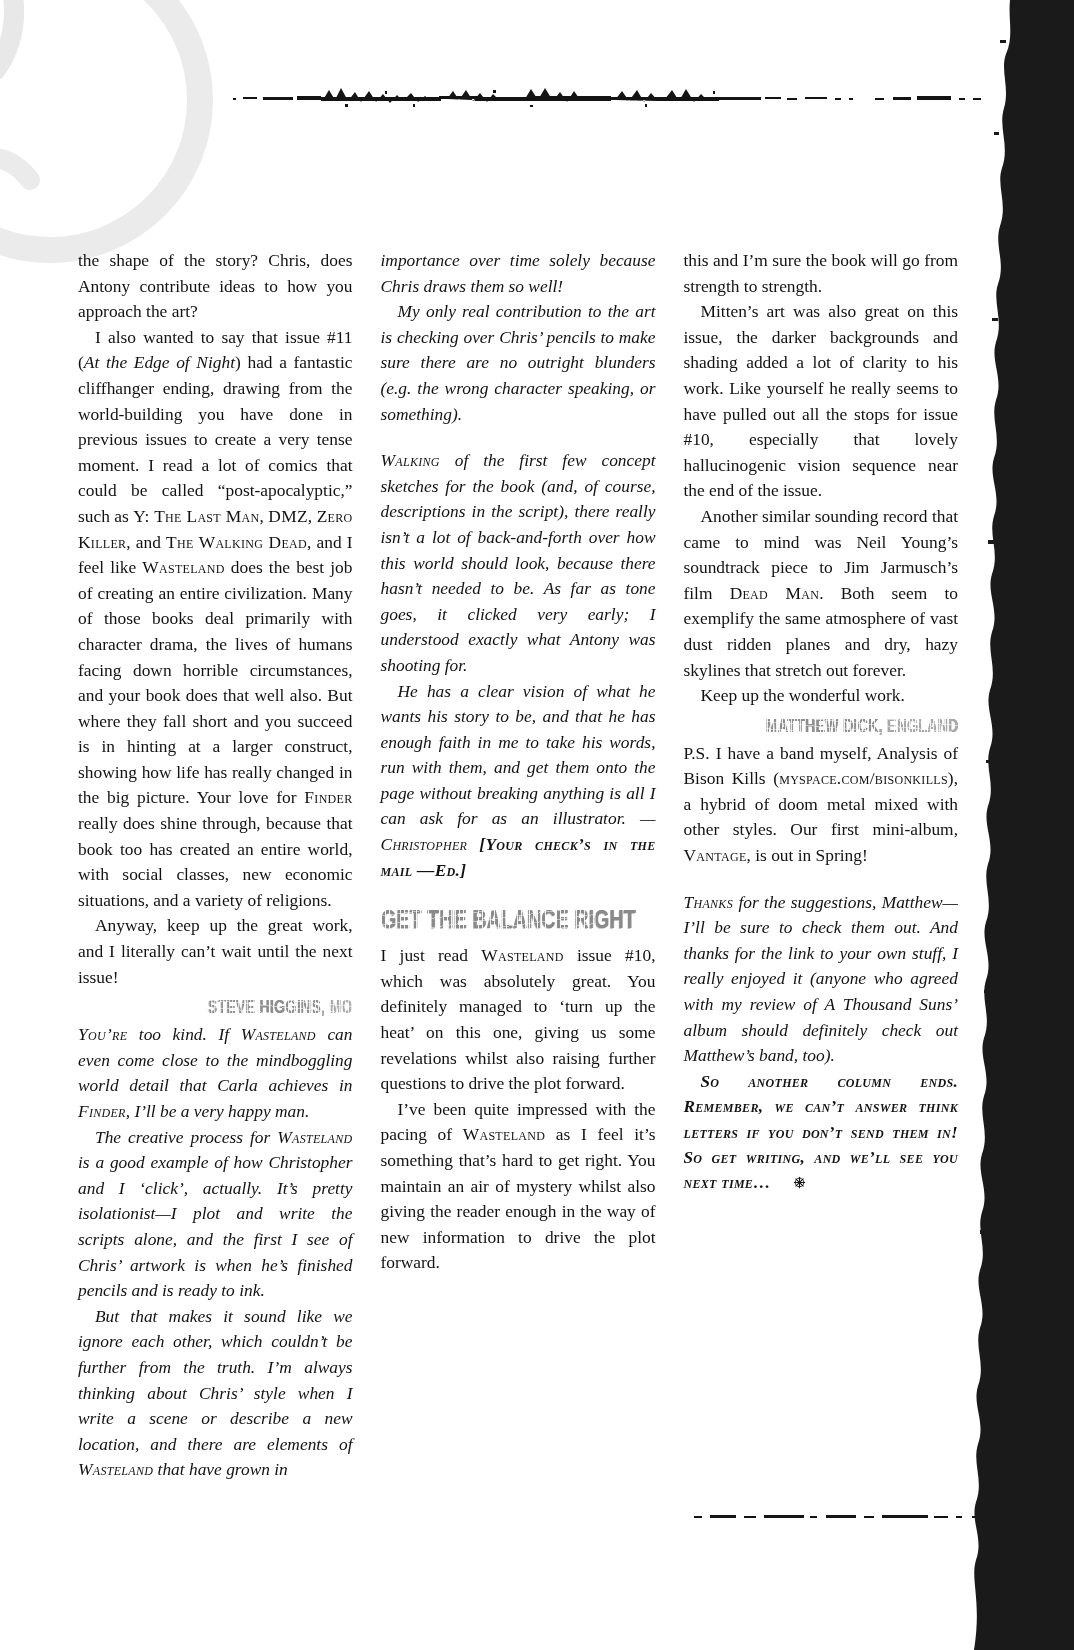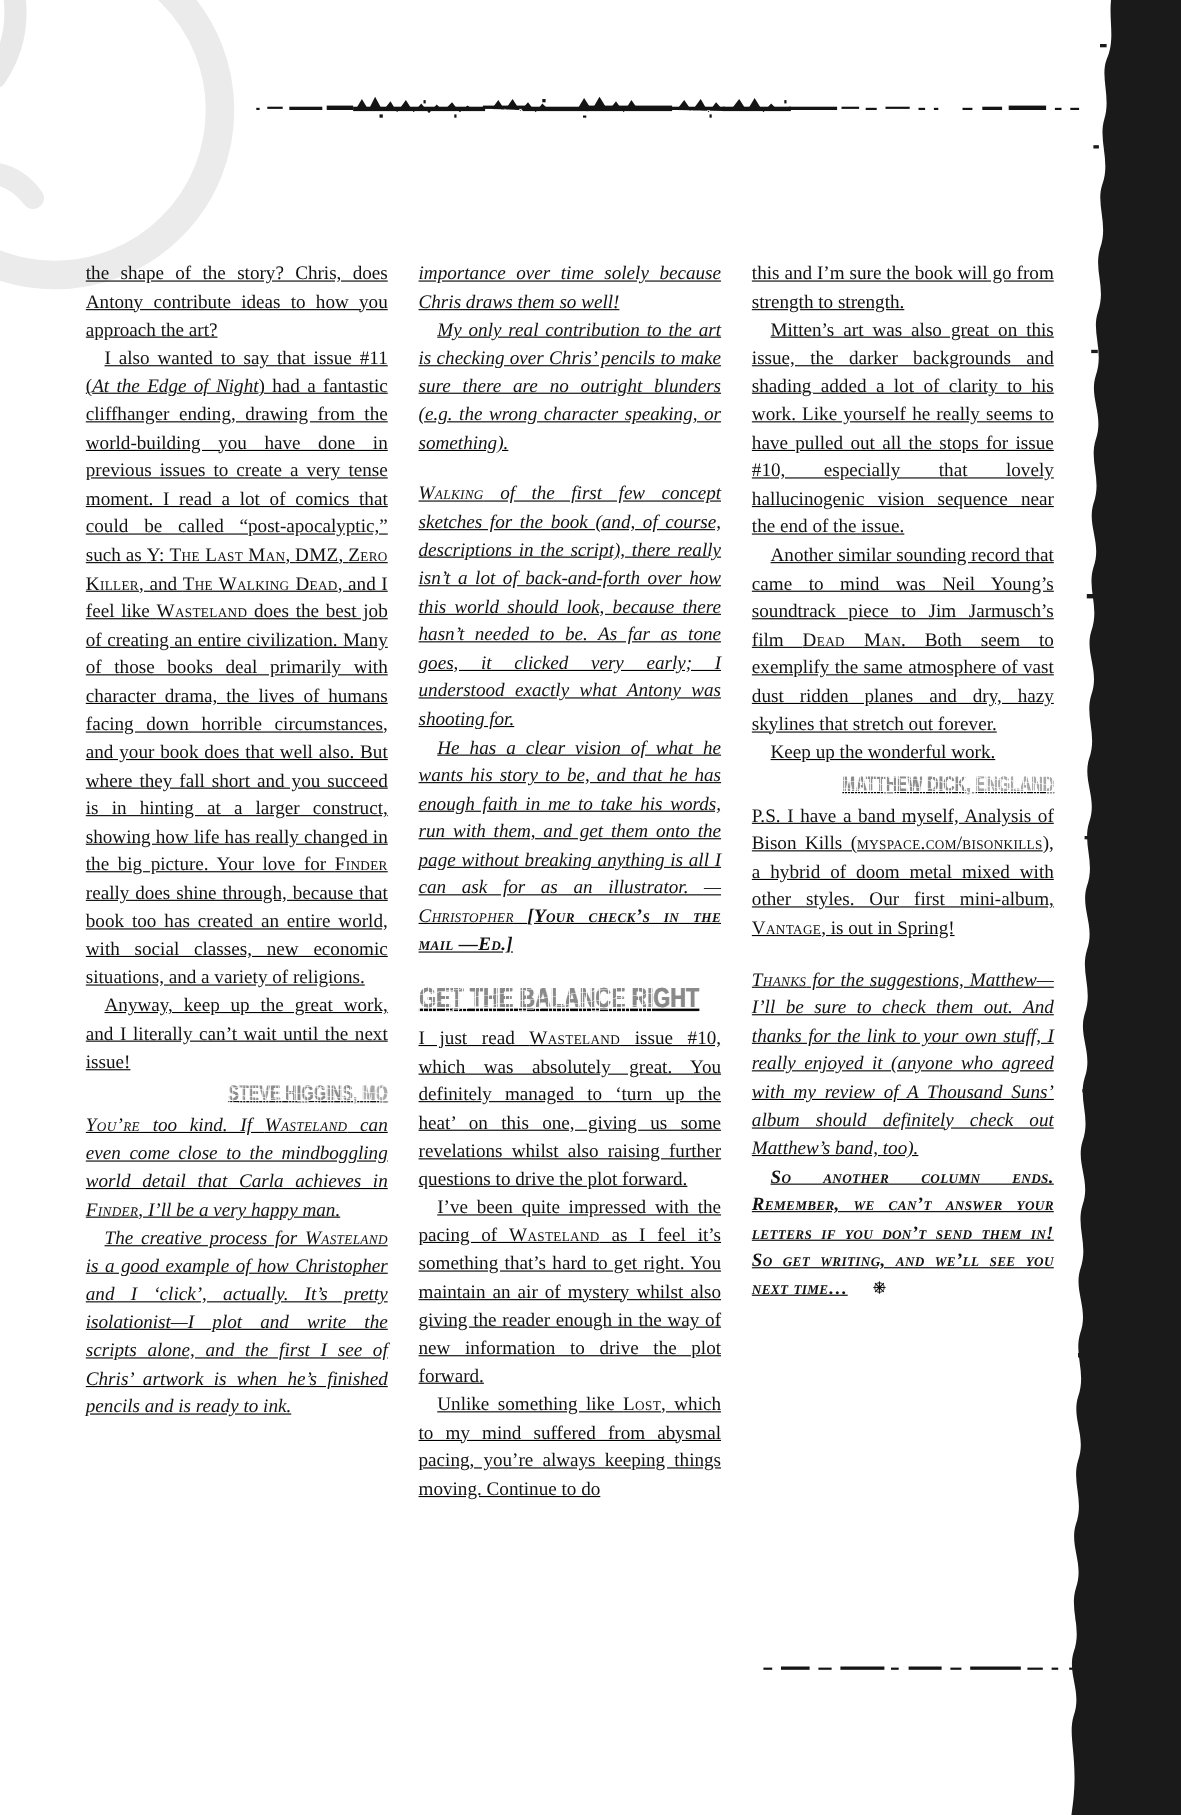"the shape of the story?" .columns { text-decoration: underline -> none; top: 236px -> 248px }
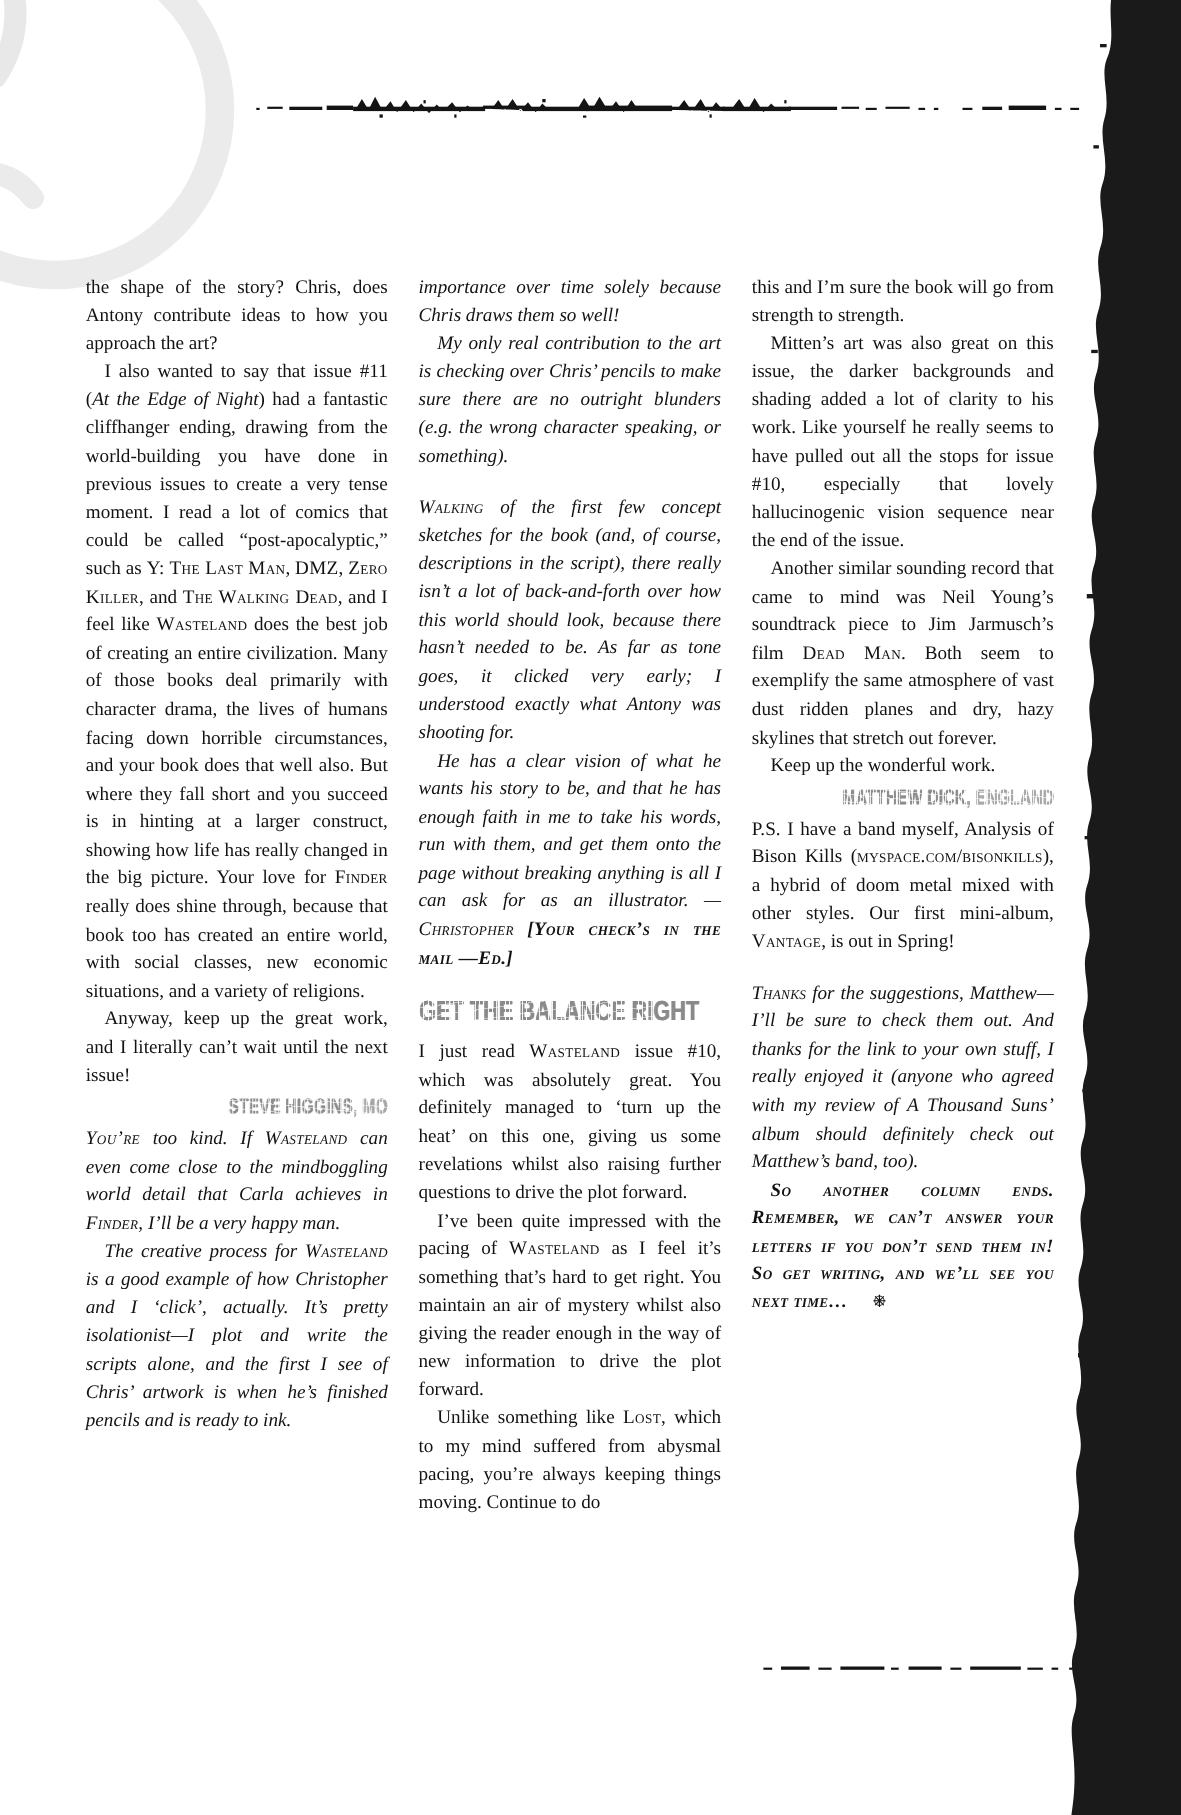"So another column ends. Remember," span { text: your -> think }
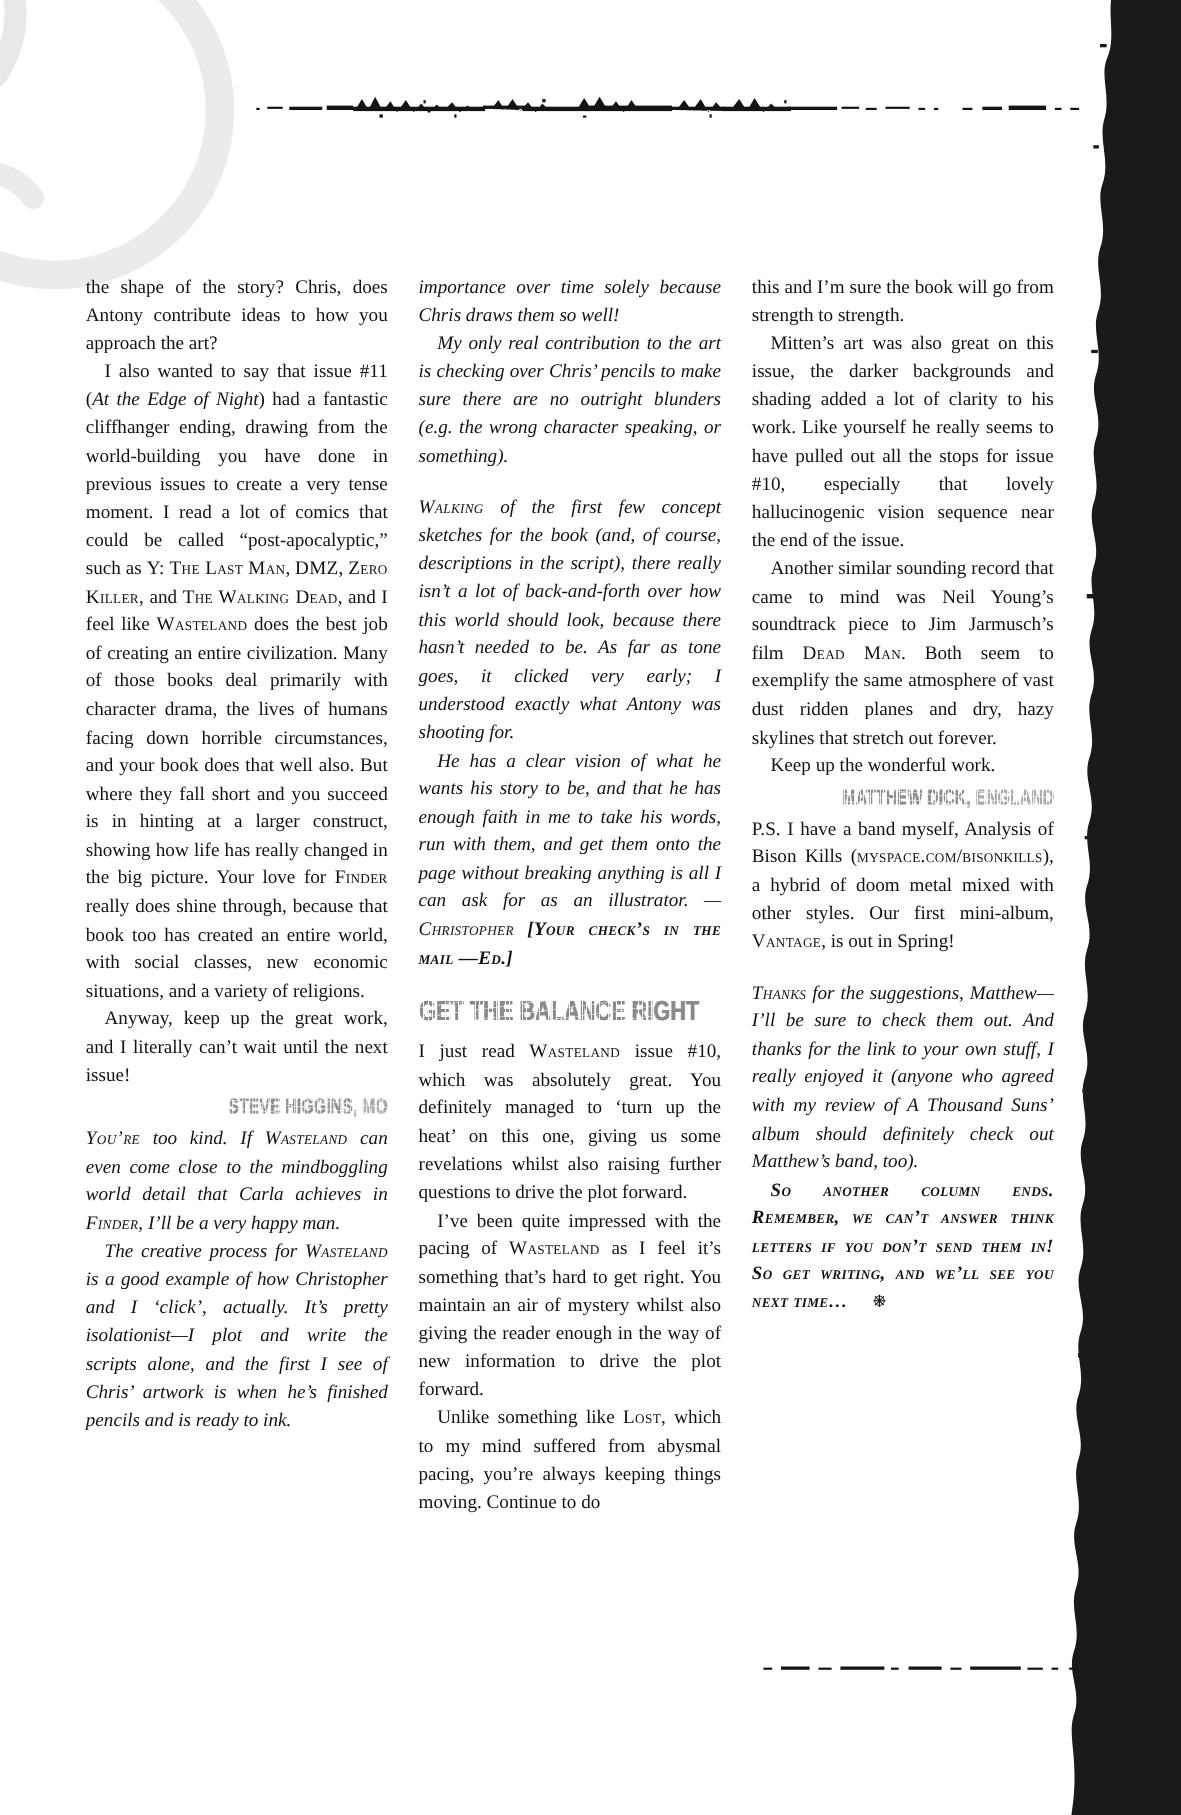"Unlike something like Lost, which" p.indent { html: <p>Unlike something like <span>Lost</span>, which to my mind suffered from abysmal pacing, you’re always keeping things moving. Continue to do</p> -> none }
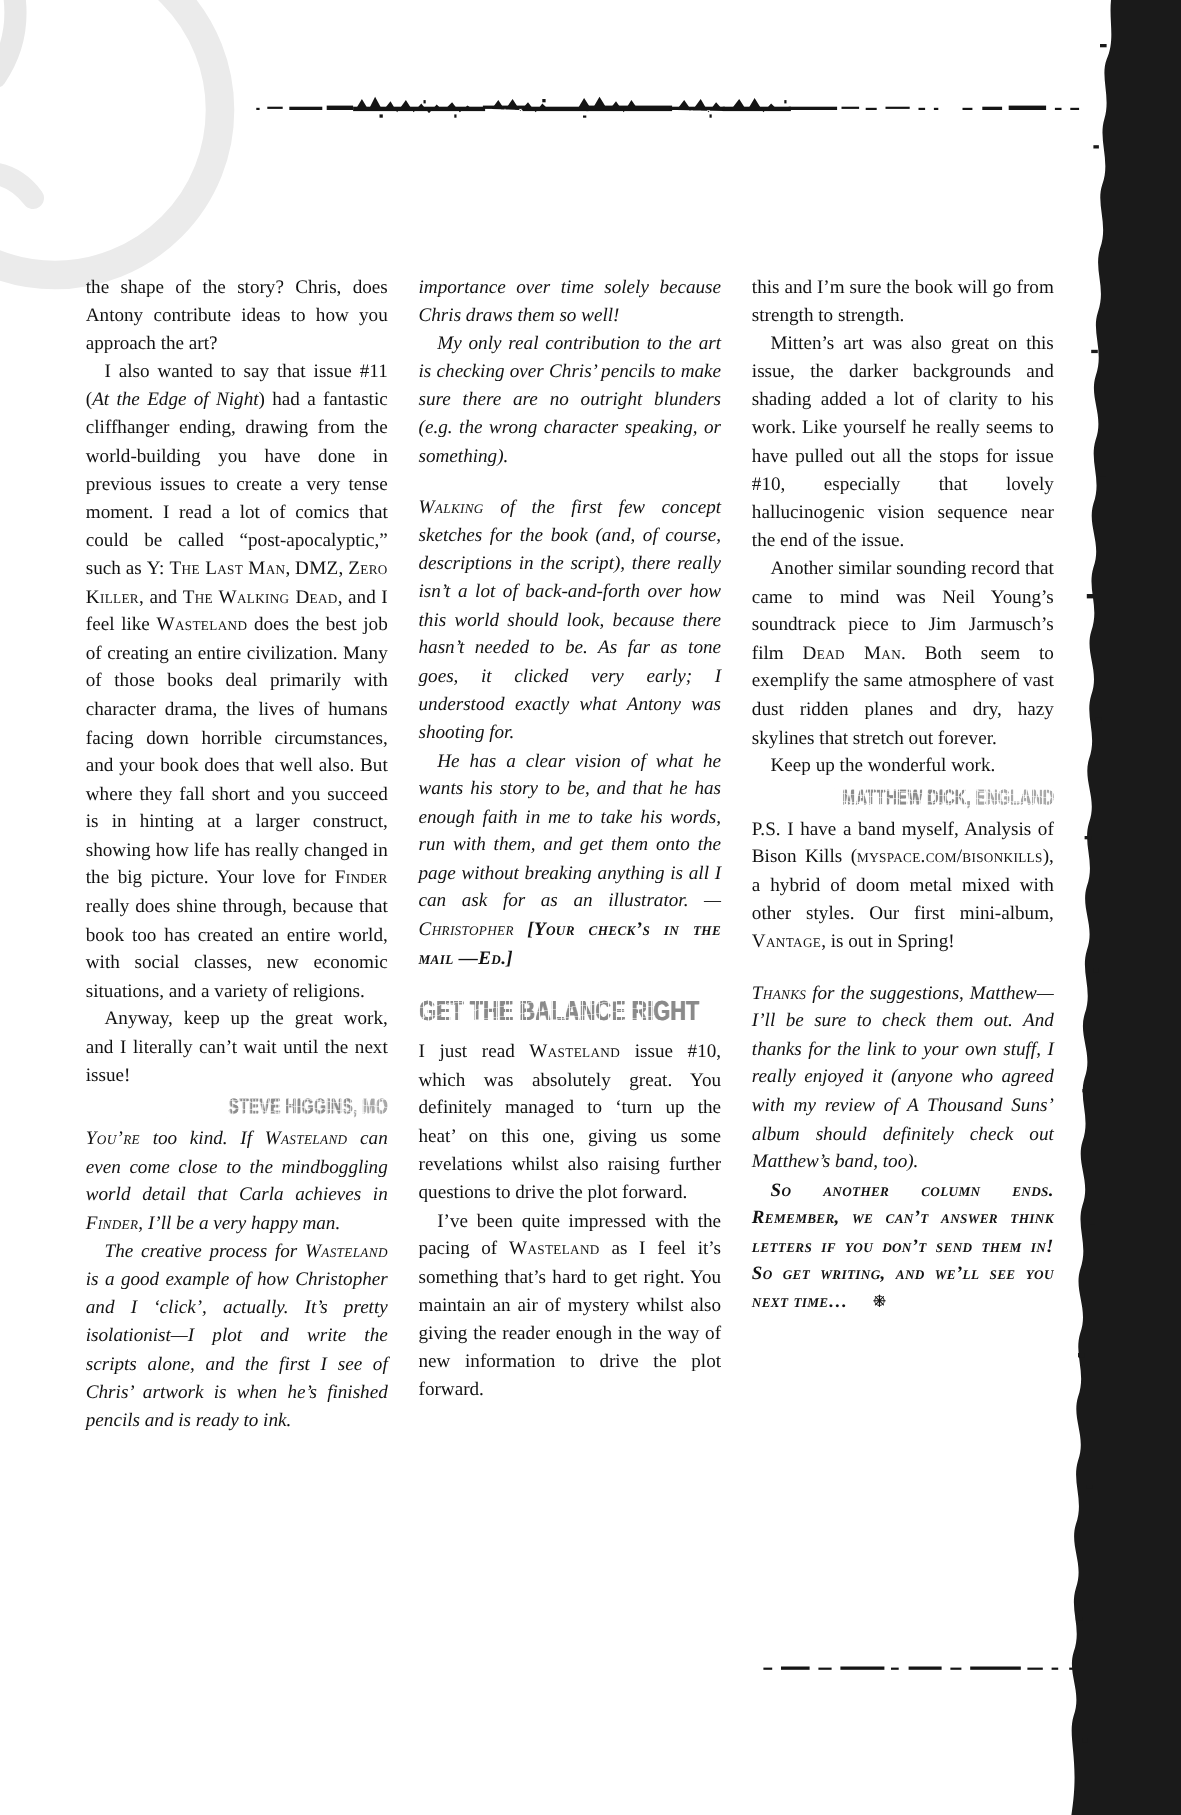"But that makes it sound" p.indent { html: none -> <p>But that makes it sound like we ignore each other, which couldn’t be further from the truth. I’m always thinking about Chris’ style when I write a scene or describe a new location, and there are elements of <span>Wasteland</span> that have grown in</p> }
